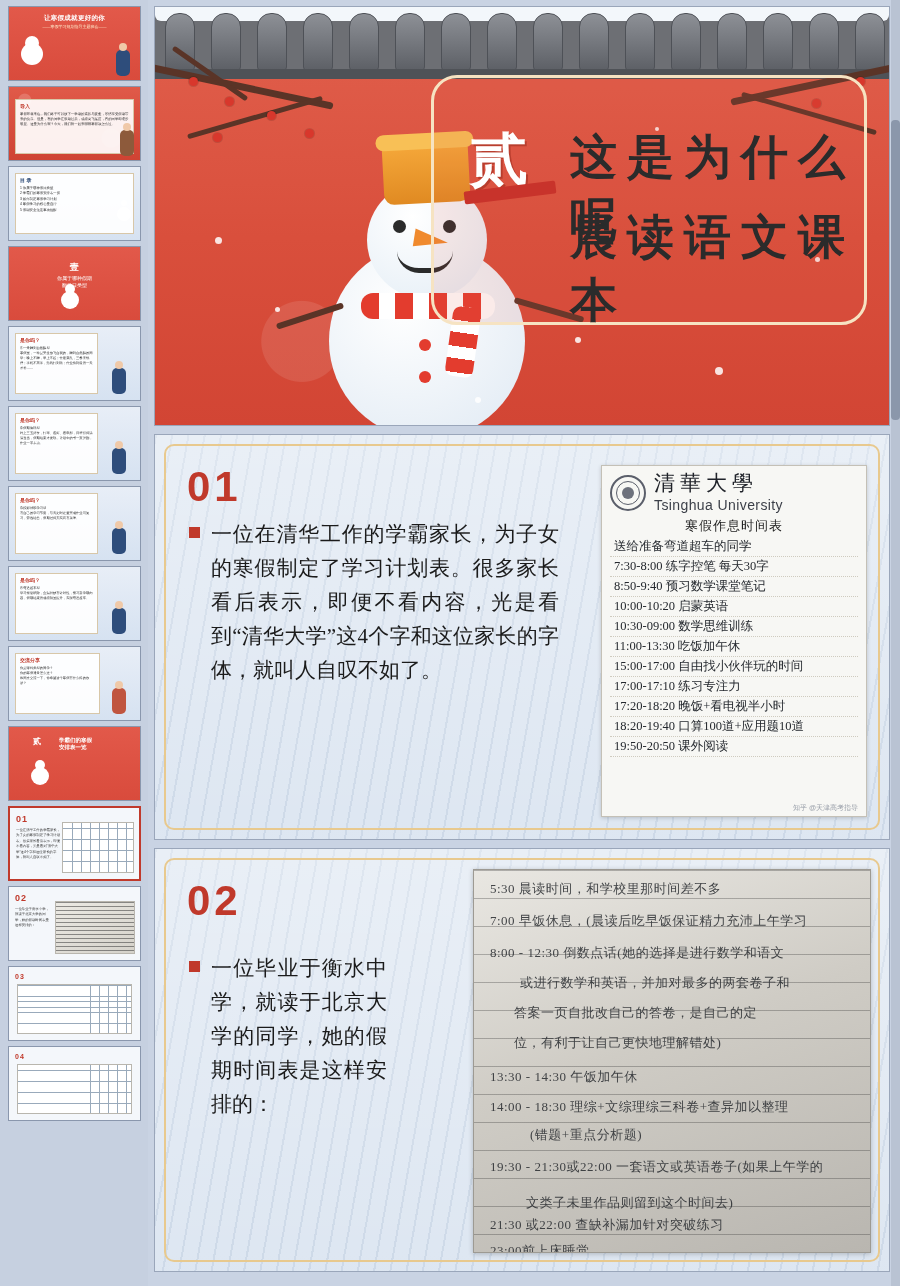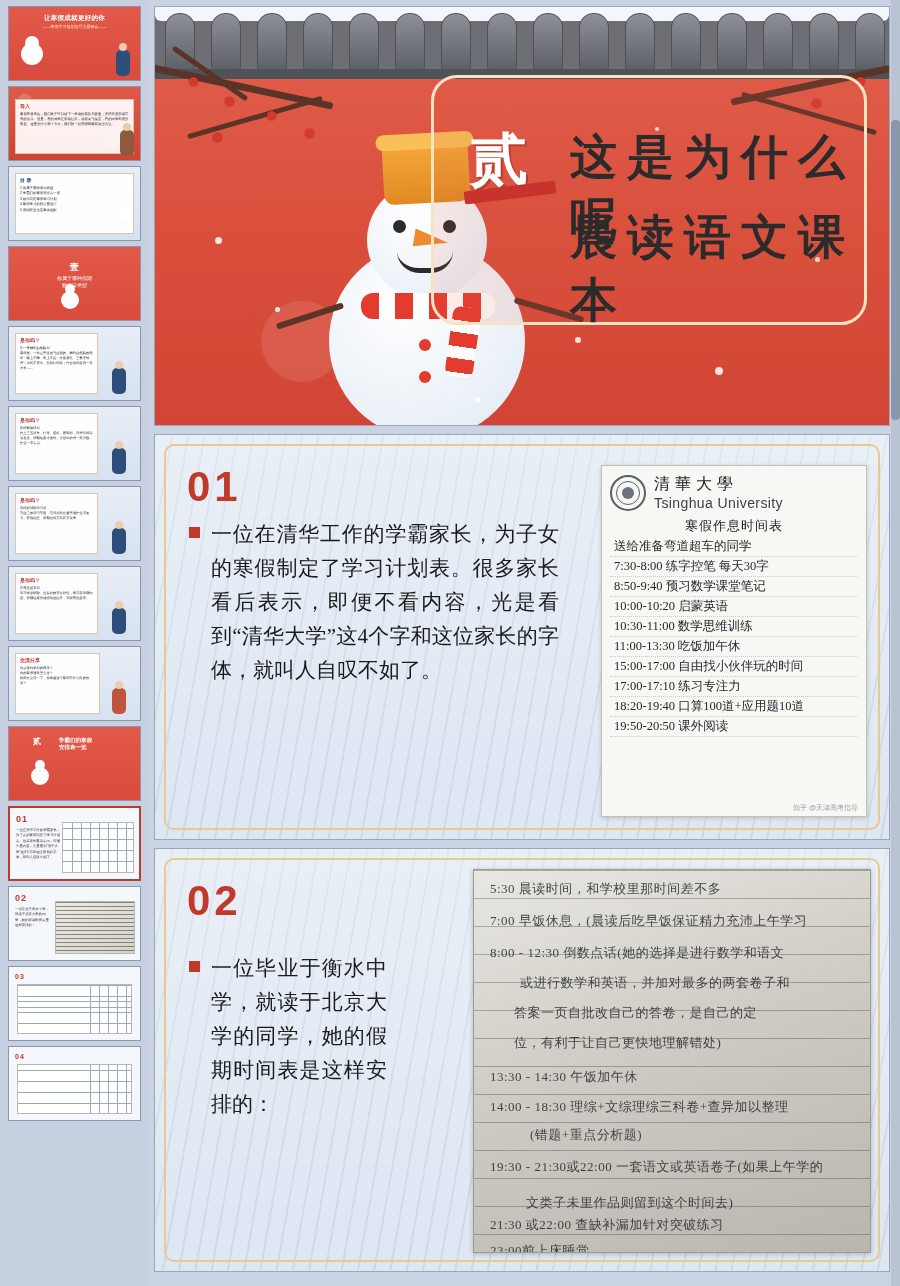"清華大學" .uni-cn { font-size: 16px -> 21px }
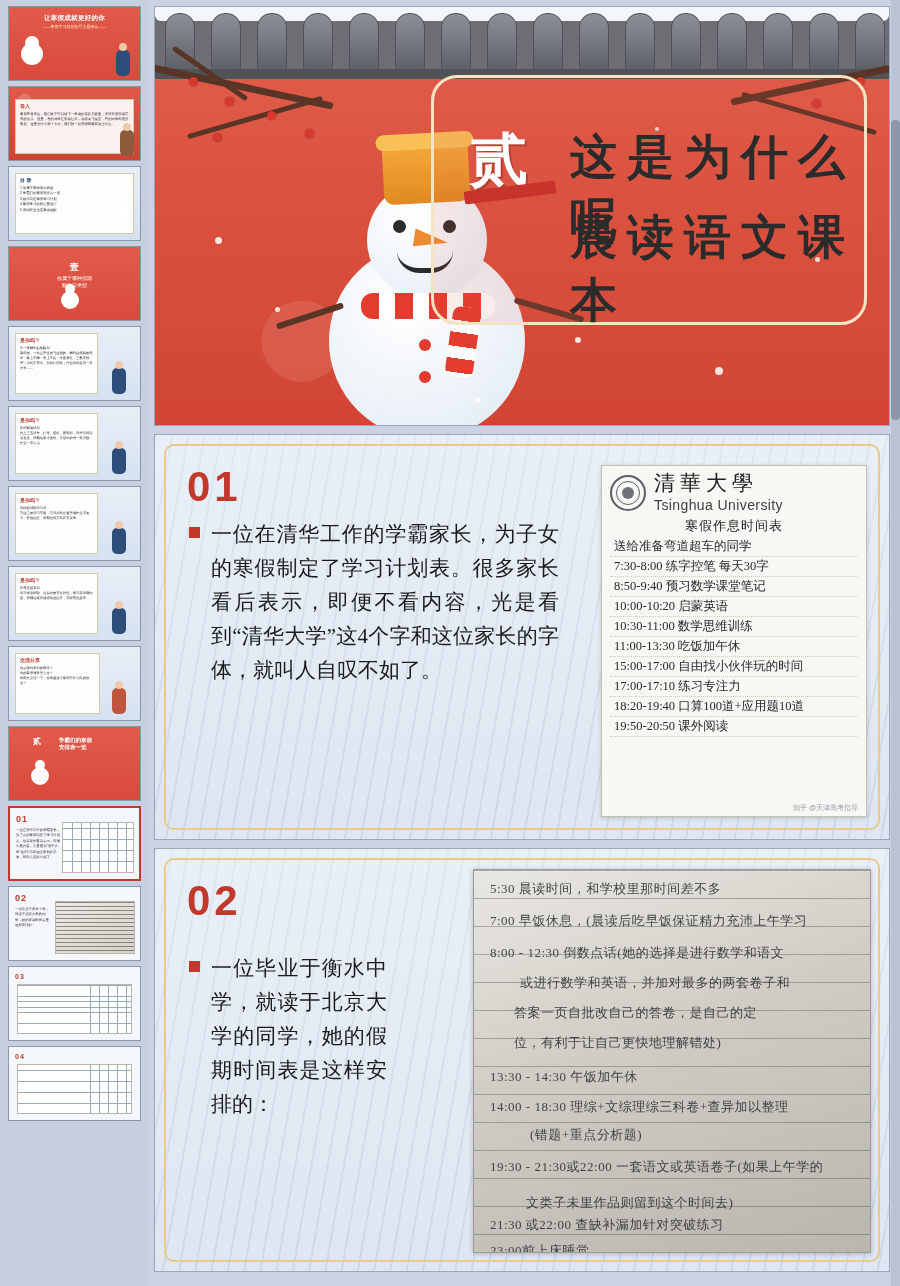"10:30-11:00 数学思维训练" div.sched-line { text: 10:30-11:00 -> 10:30-09:00 }
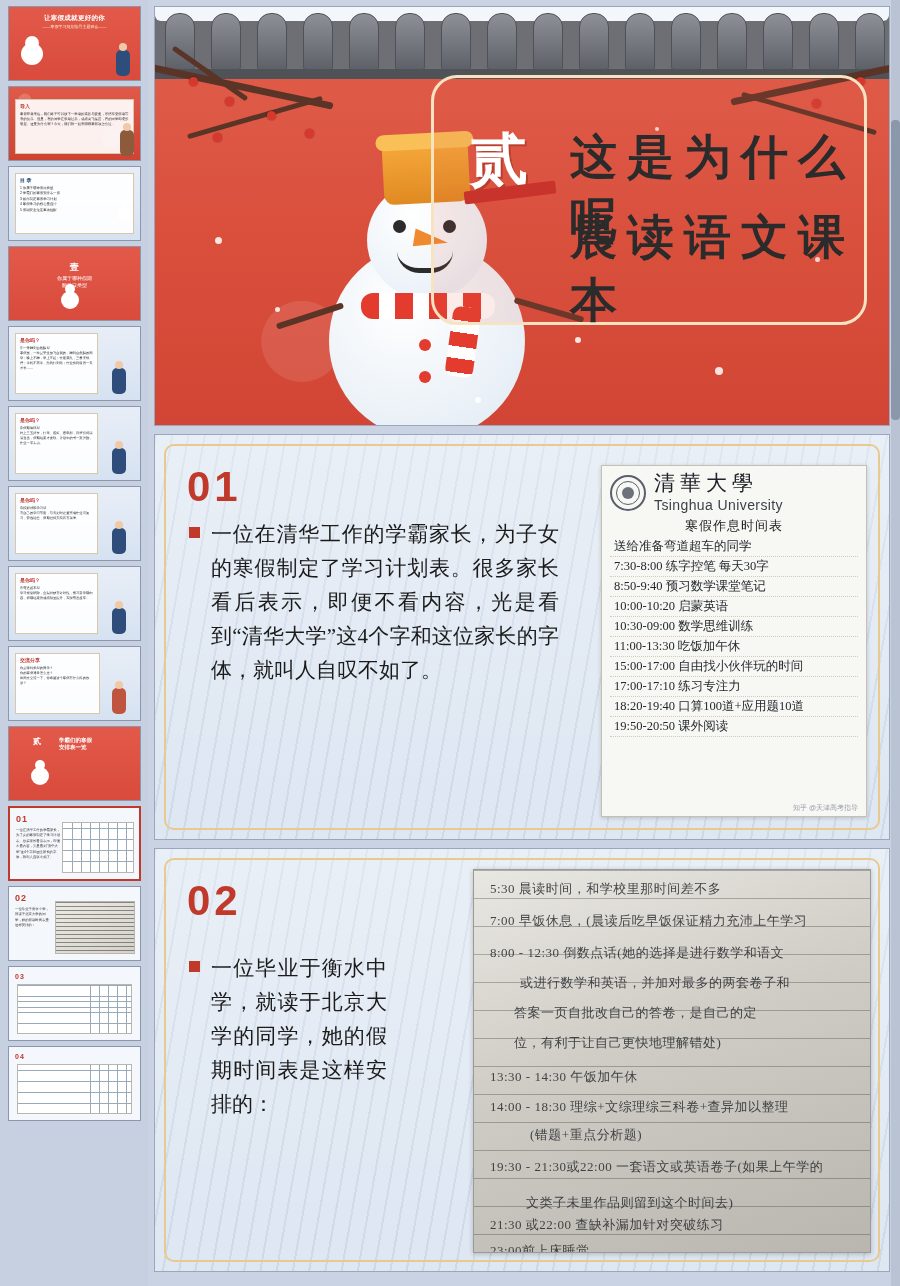"17:20-18:20 晚饭+看电视半小时" div.sched-line { html: none -> <div>17:20-18:20 晚饭+看电视半小时</div> }
